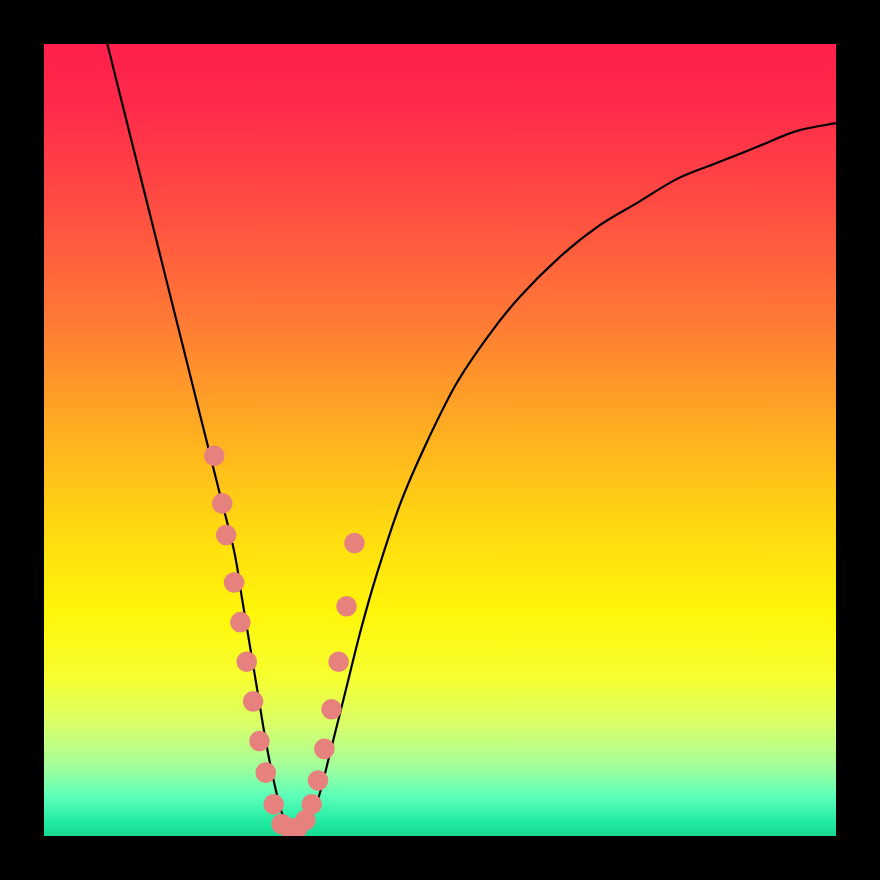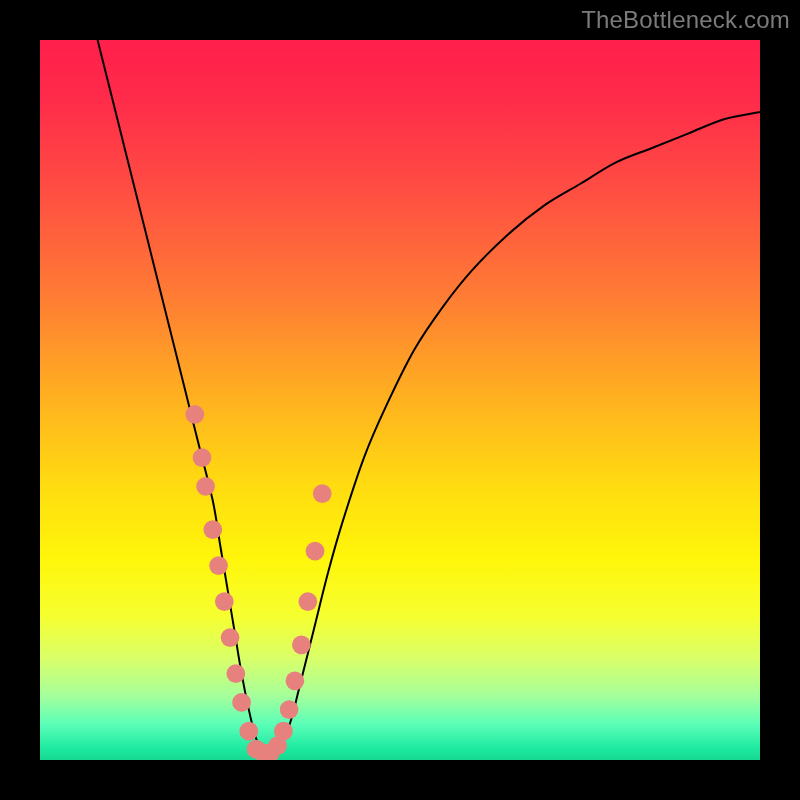"TheBottleneck.com" div.watermark { html: <div>TheBottleneck.com</div> -> none }
